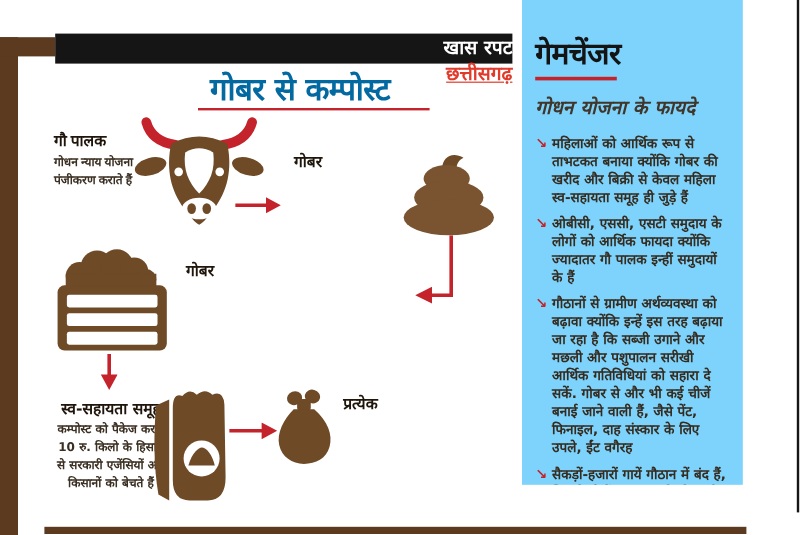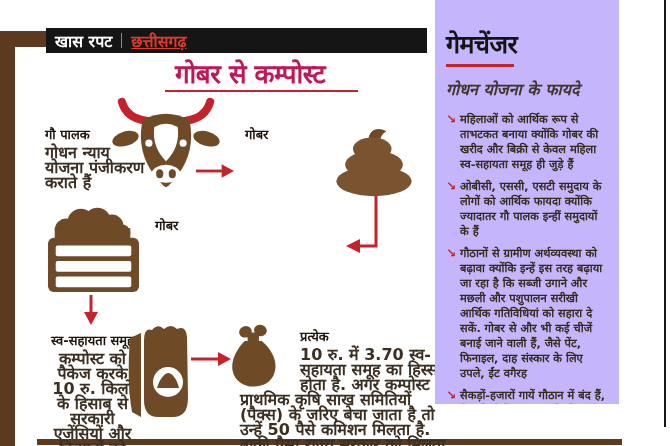"खास रपट" .kicker { align-items: center -> flex-end; flex-direction: none -> column }
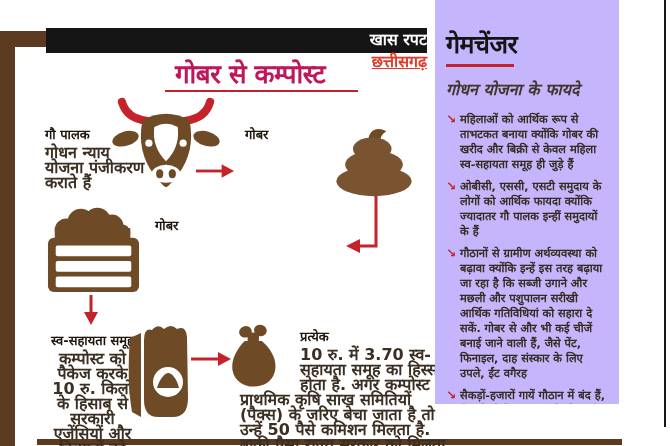"गेमचेंजर" .panel { background: #c4b5fd -> #7dd3fc }
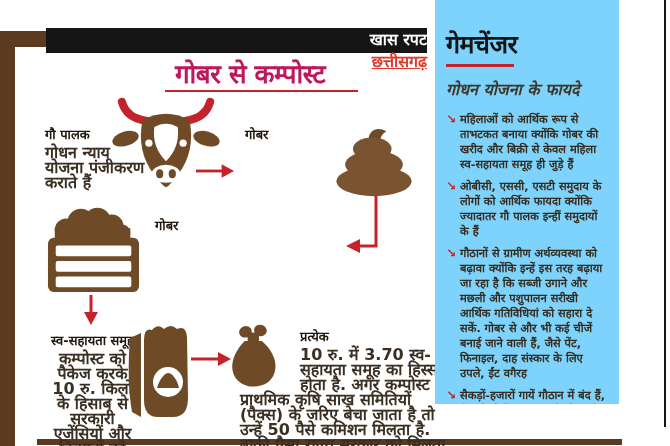"गोबर से कम्पोस्ट" .main-title { color: #be185d -> #0369a1 }
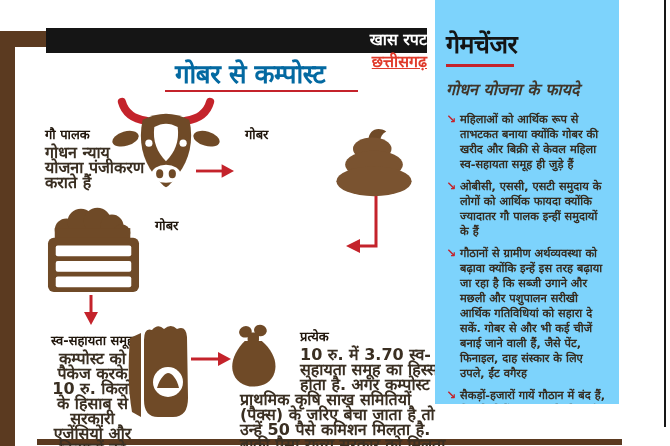"गौ पालक" .blk-keeper { font-family: none -> Liberation Serif, serif; top: 125px -> 108px }
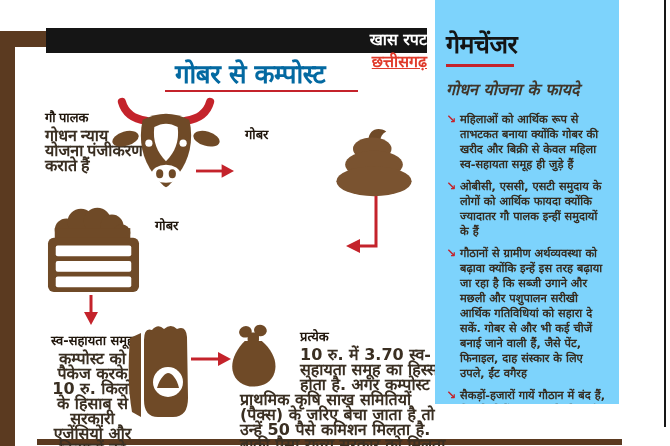"गोधन न्याय योजना पंजीकरण कराते" .step .b { font-size: 16px -> 10px }
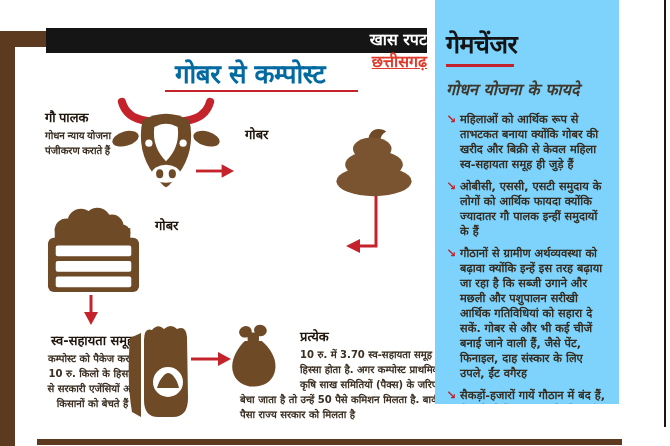"प्रत्येक" .blk-each { left: 240px -> 226px }
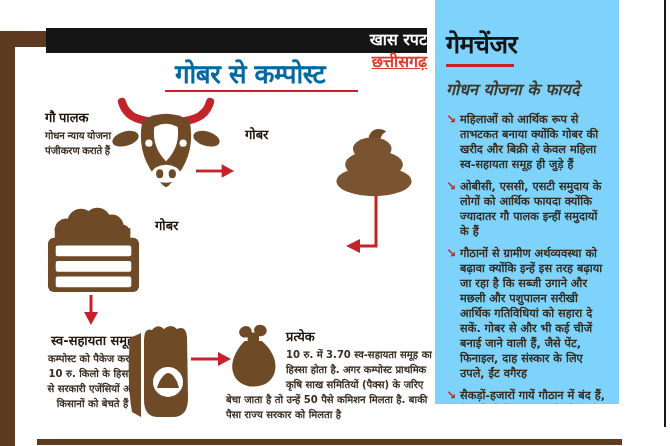"10 रु. में 3.70 स्व-सहायता" div.b { html: <div>10 रु. में 3.70 स्व-सहायता समूह का हिस्सा होता है. अगर कम्पोस्ट प्राथमिक कृषि साख समितियों (पैक्स) के जरिए बेचा जाता है तो उन्हें 50 पैसे कमिशन मिलता है. बाकी पैसा राज्य सरकार को मिलता है</div> -> none }
